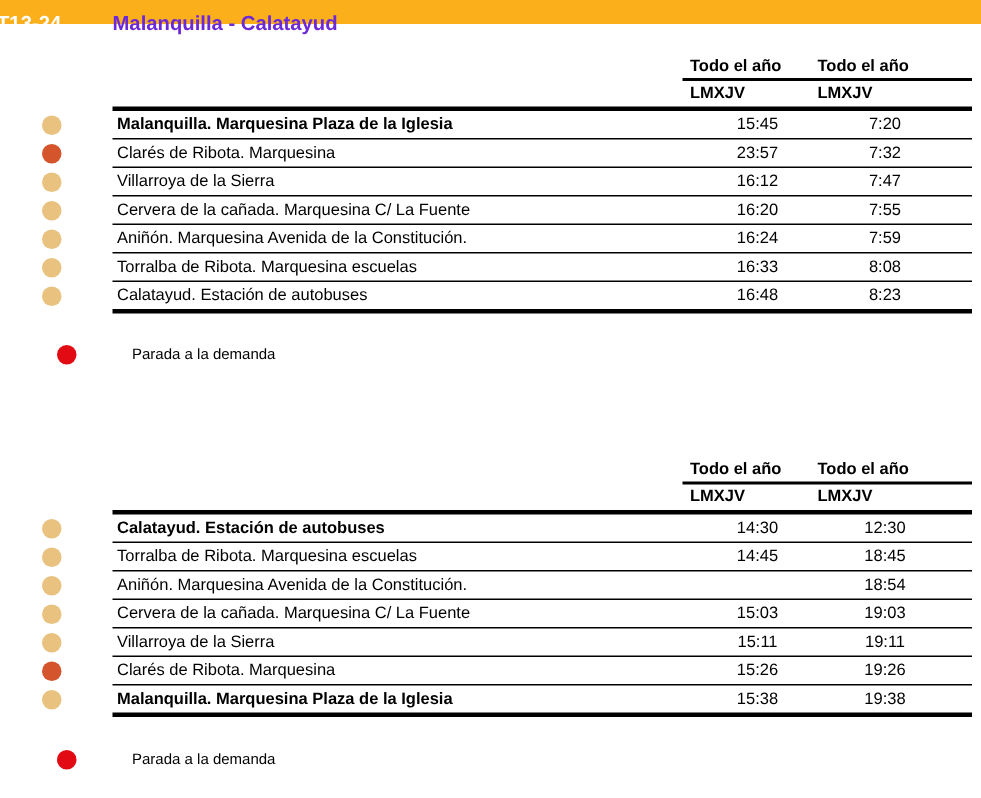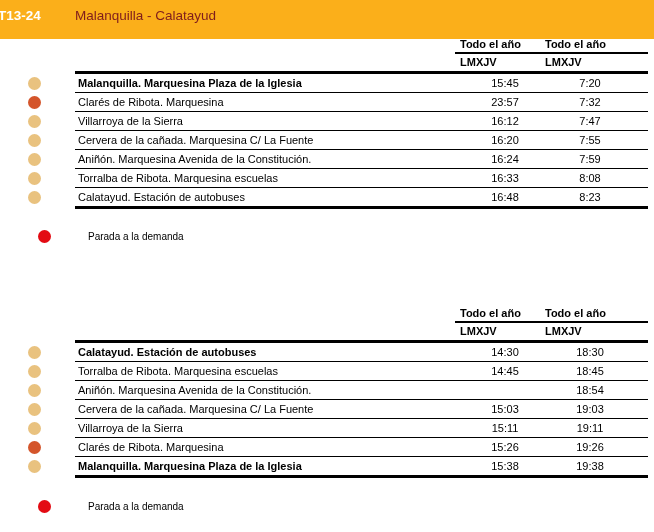"T13-24" .header-bar { height: 39px -> 16px }
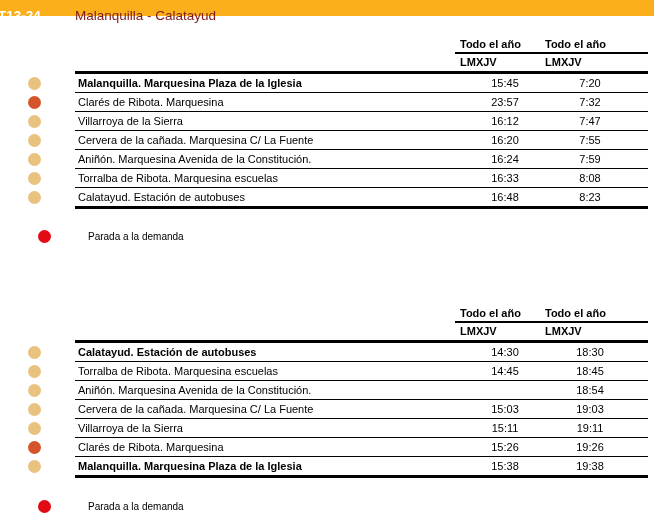"Malanquilla - Calatayud" .route-name { color: #7f1d1d -> #6d28d9; font-weight: normal -> bold }
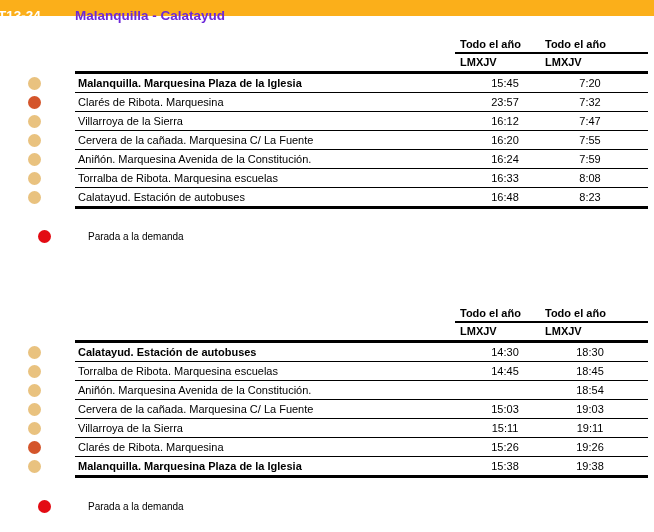"18:30" span.time { text: 18:30 -> 12:30 }
